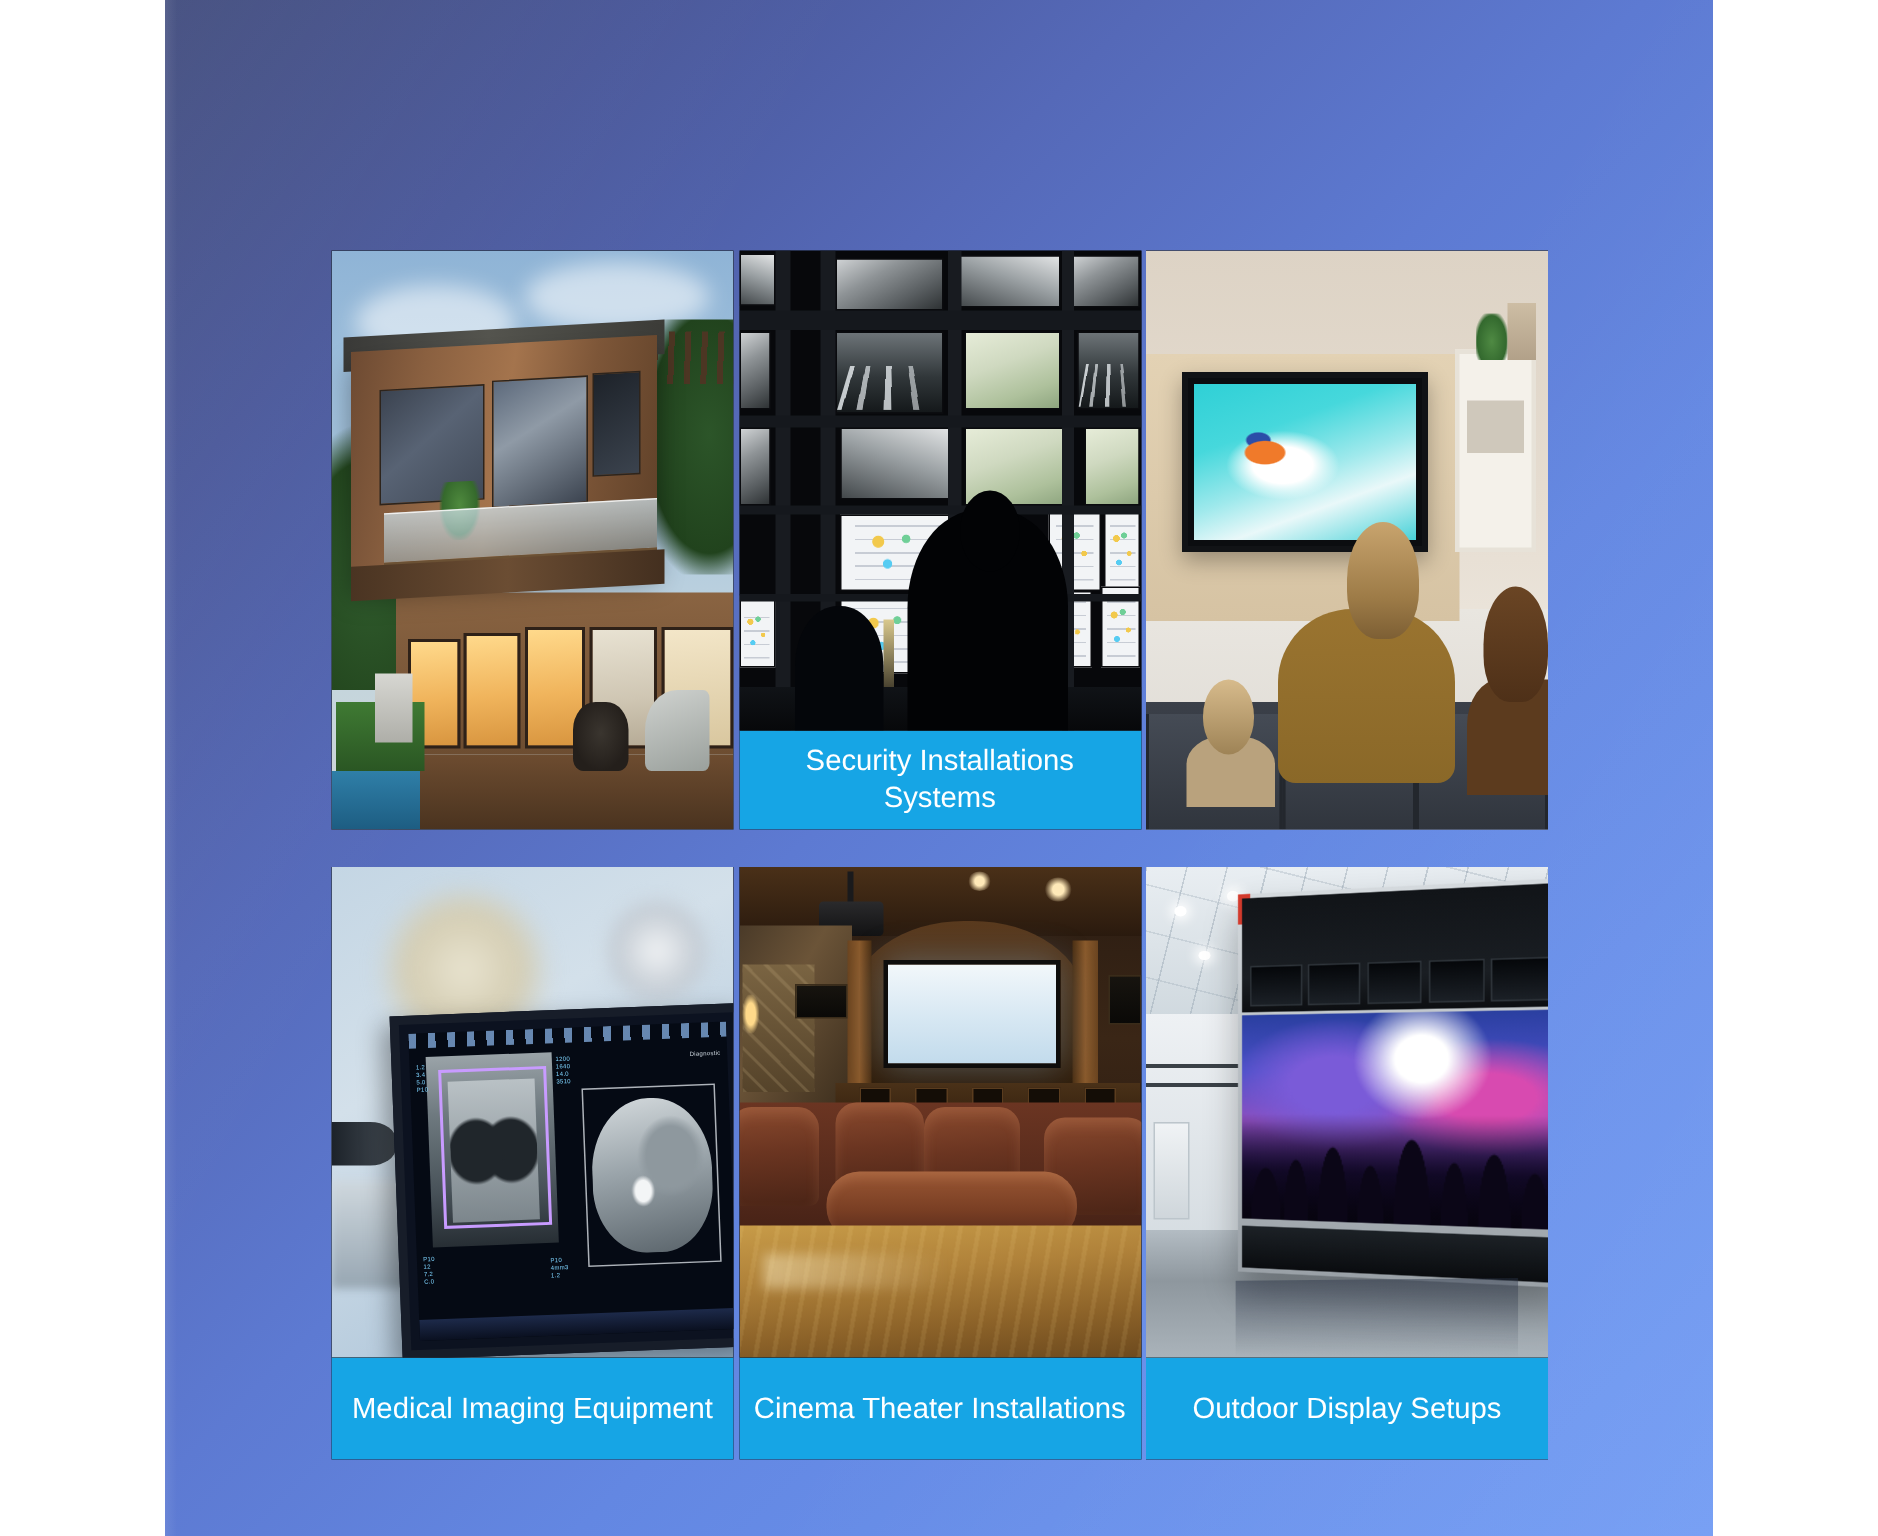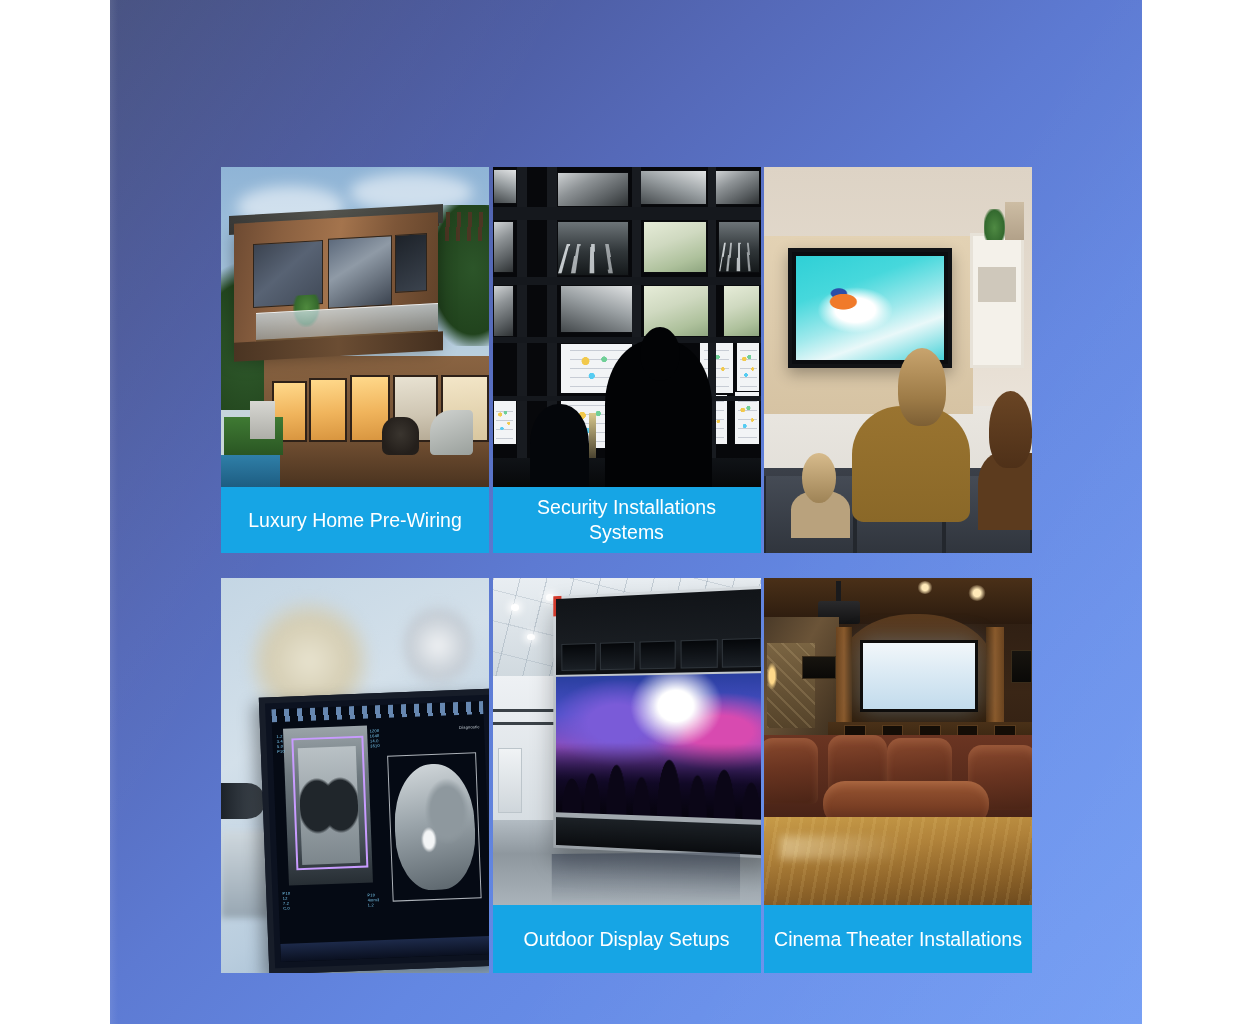"Luxury Home Pre-Wiring" div.caption { html: <div>Luxury Home Pre-Wiring</div> -> none }
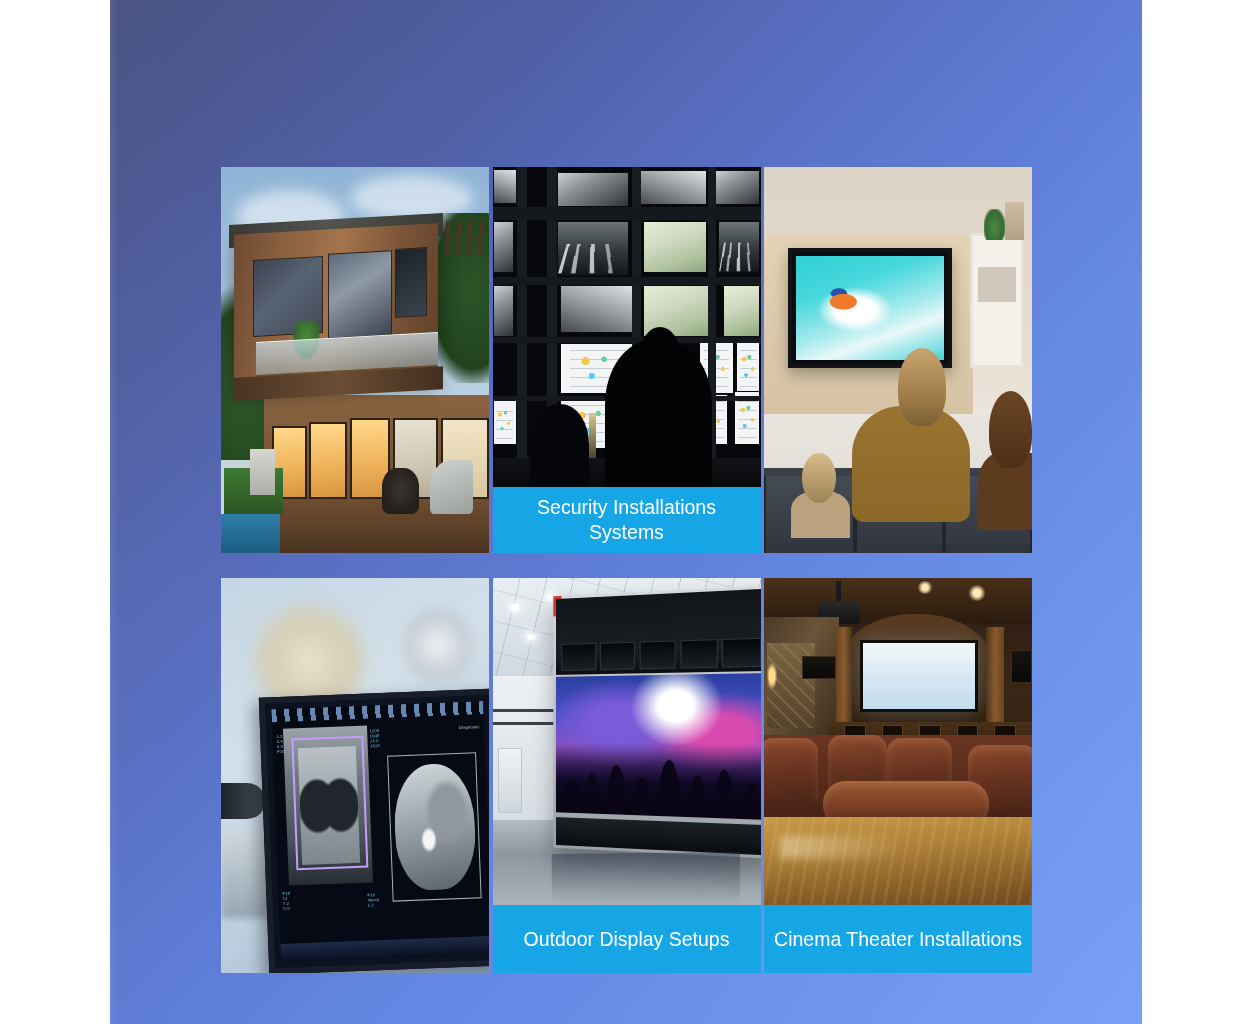"Medical Imaging Equipment" div.caption { html: none -> <div>Medical Imaging Equipment</div> }
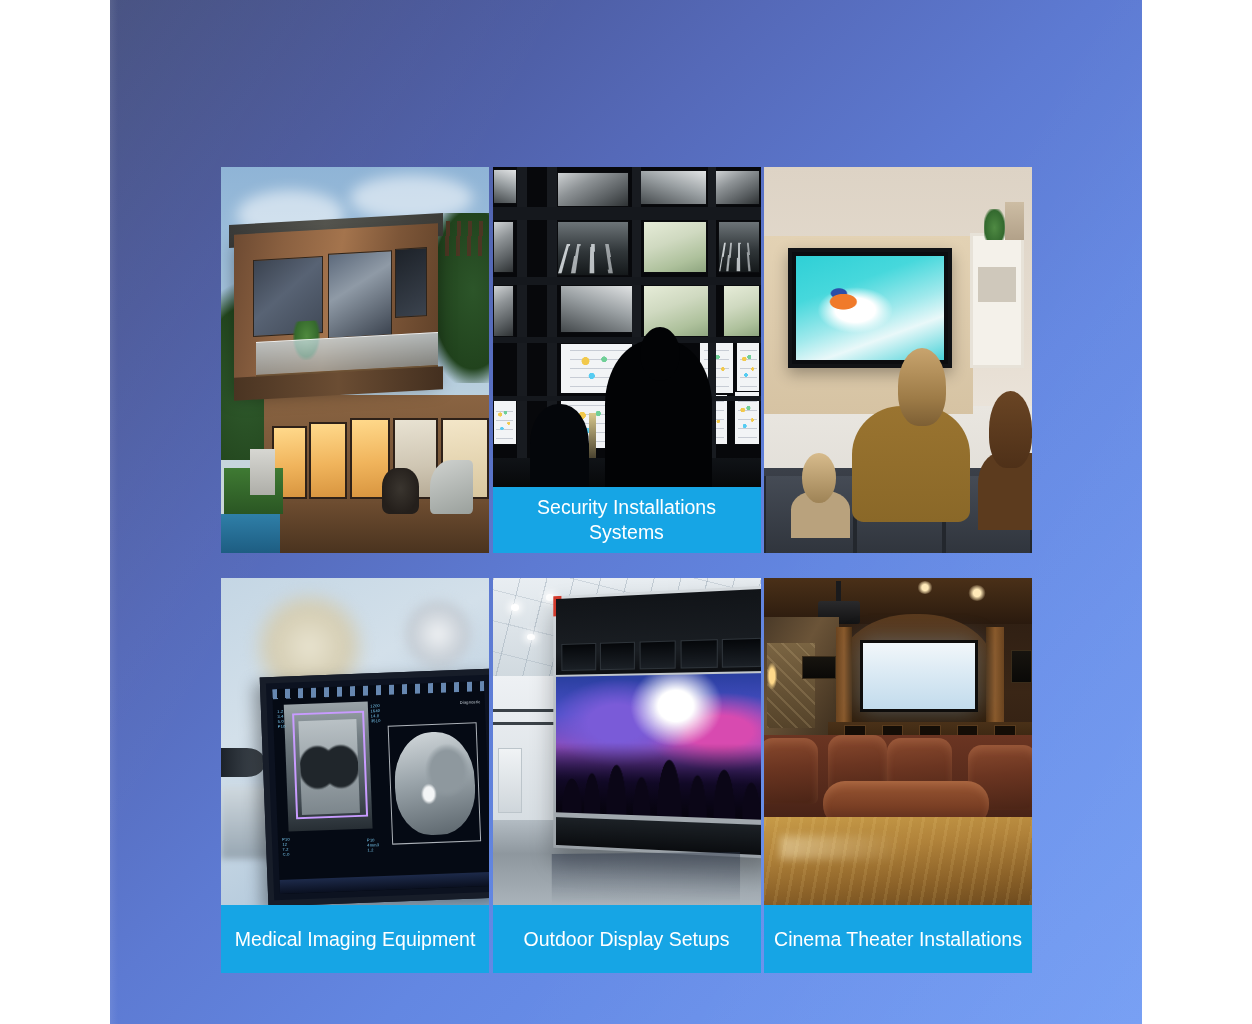"Outdoor Display Setups" div.card { order: before "Cinema Theater Installations" -> after "Cinema Theater Installations" }
